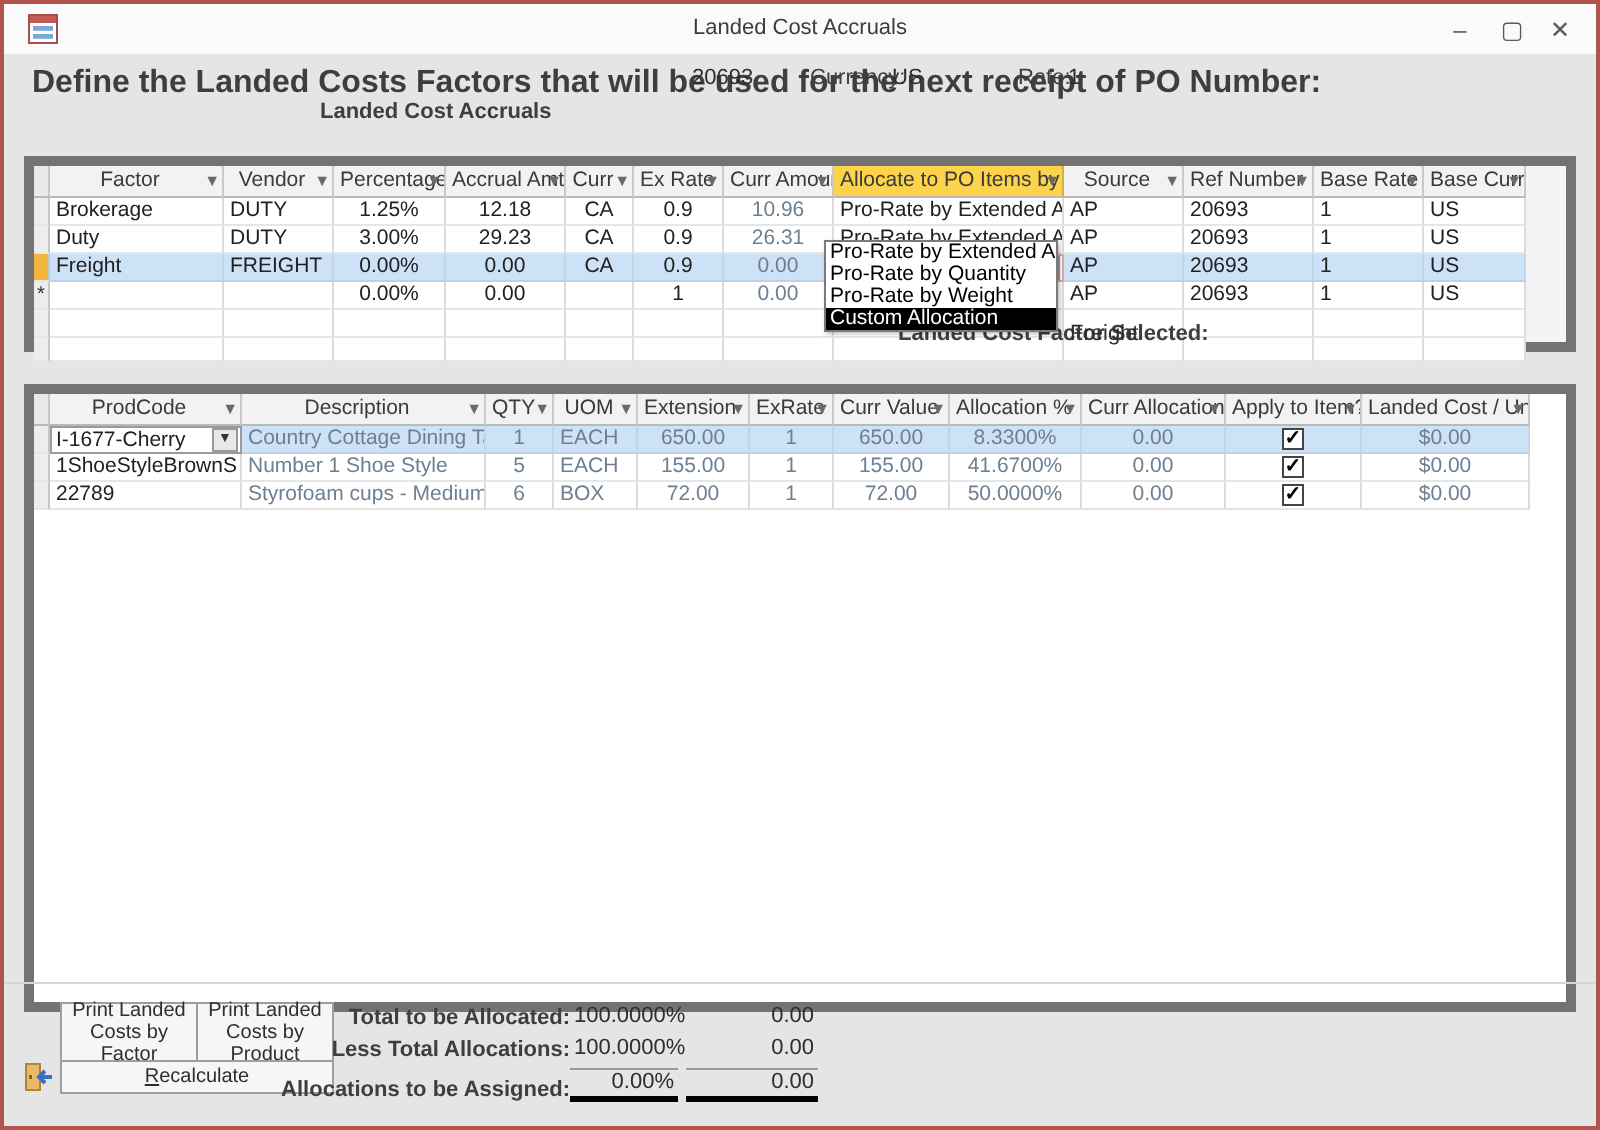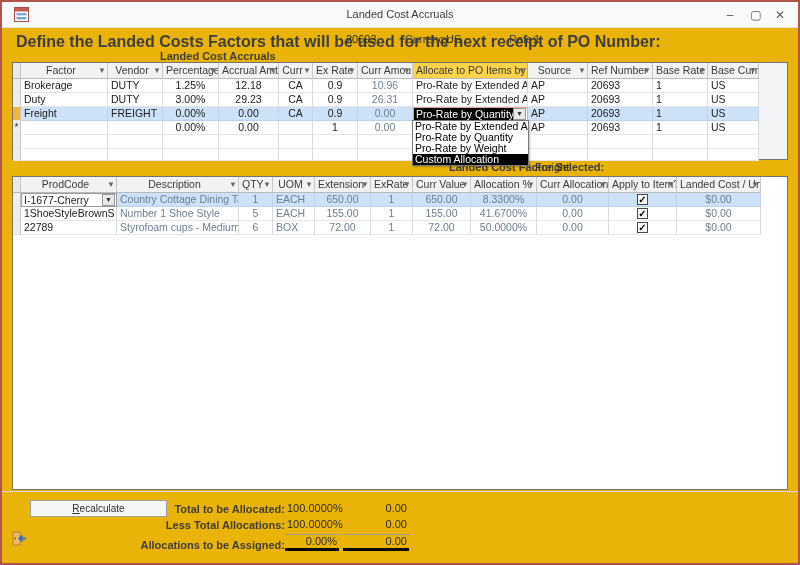"Landed Cost Accruals" .window { background: #eab308 -> #e5e5e5 }
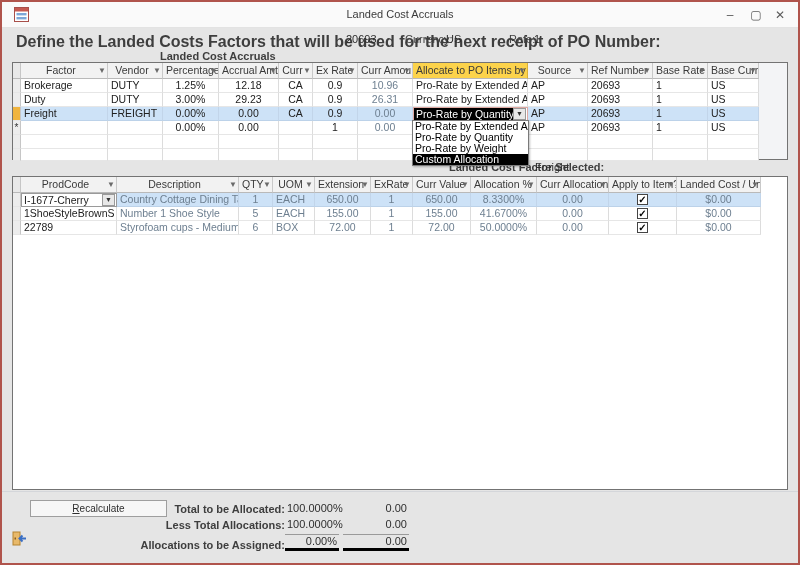"Factor" .sheet { border: 1px solid #737373 -> 5px solid #737373; margin-top: none -> 16px }
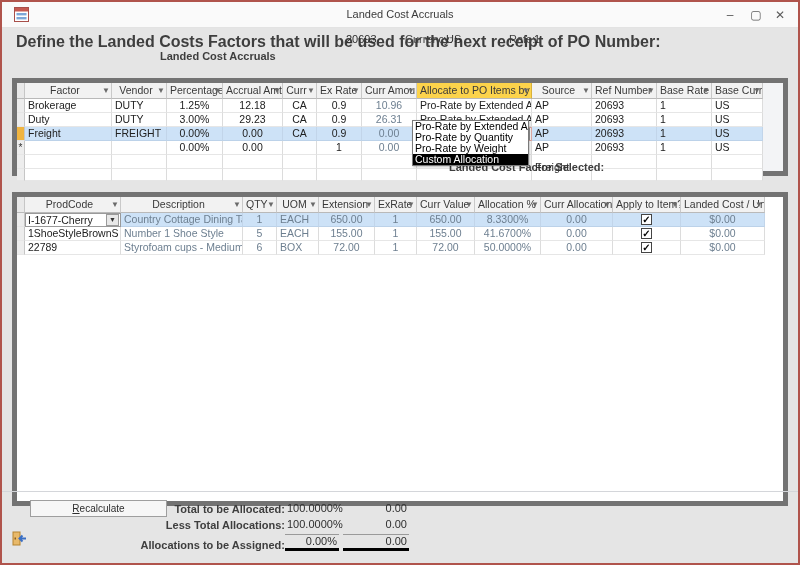"Print Landed Costs by Factor" div.btnrow { html: none -> <div> <div>Print Landed Costs by Factor</div> <div>Print Landed Costs by Product</div> </div> }
